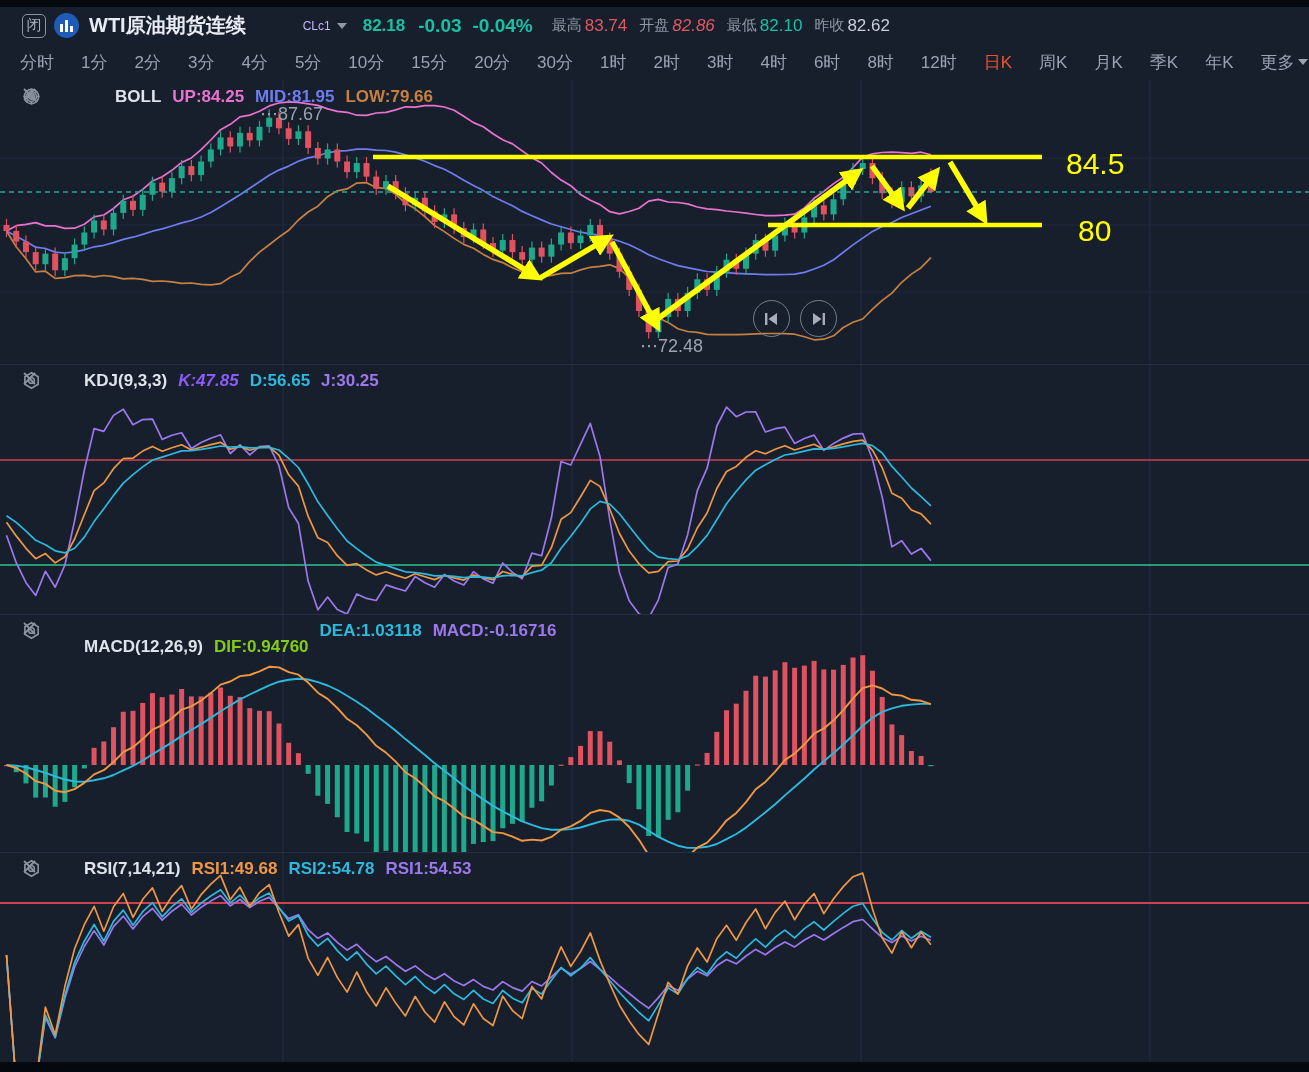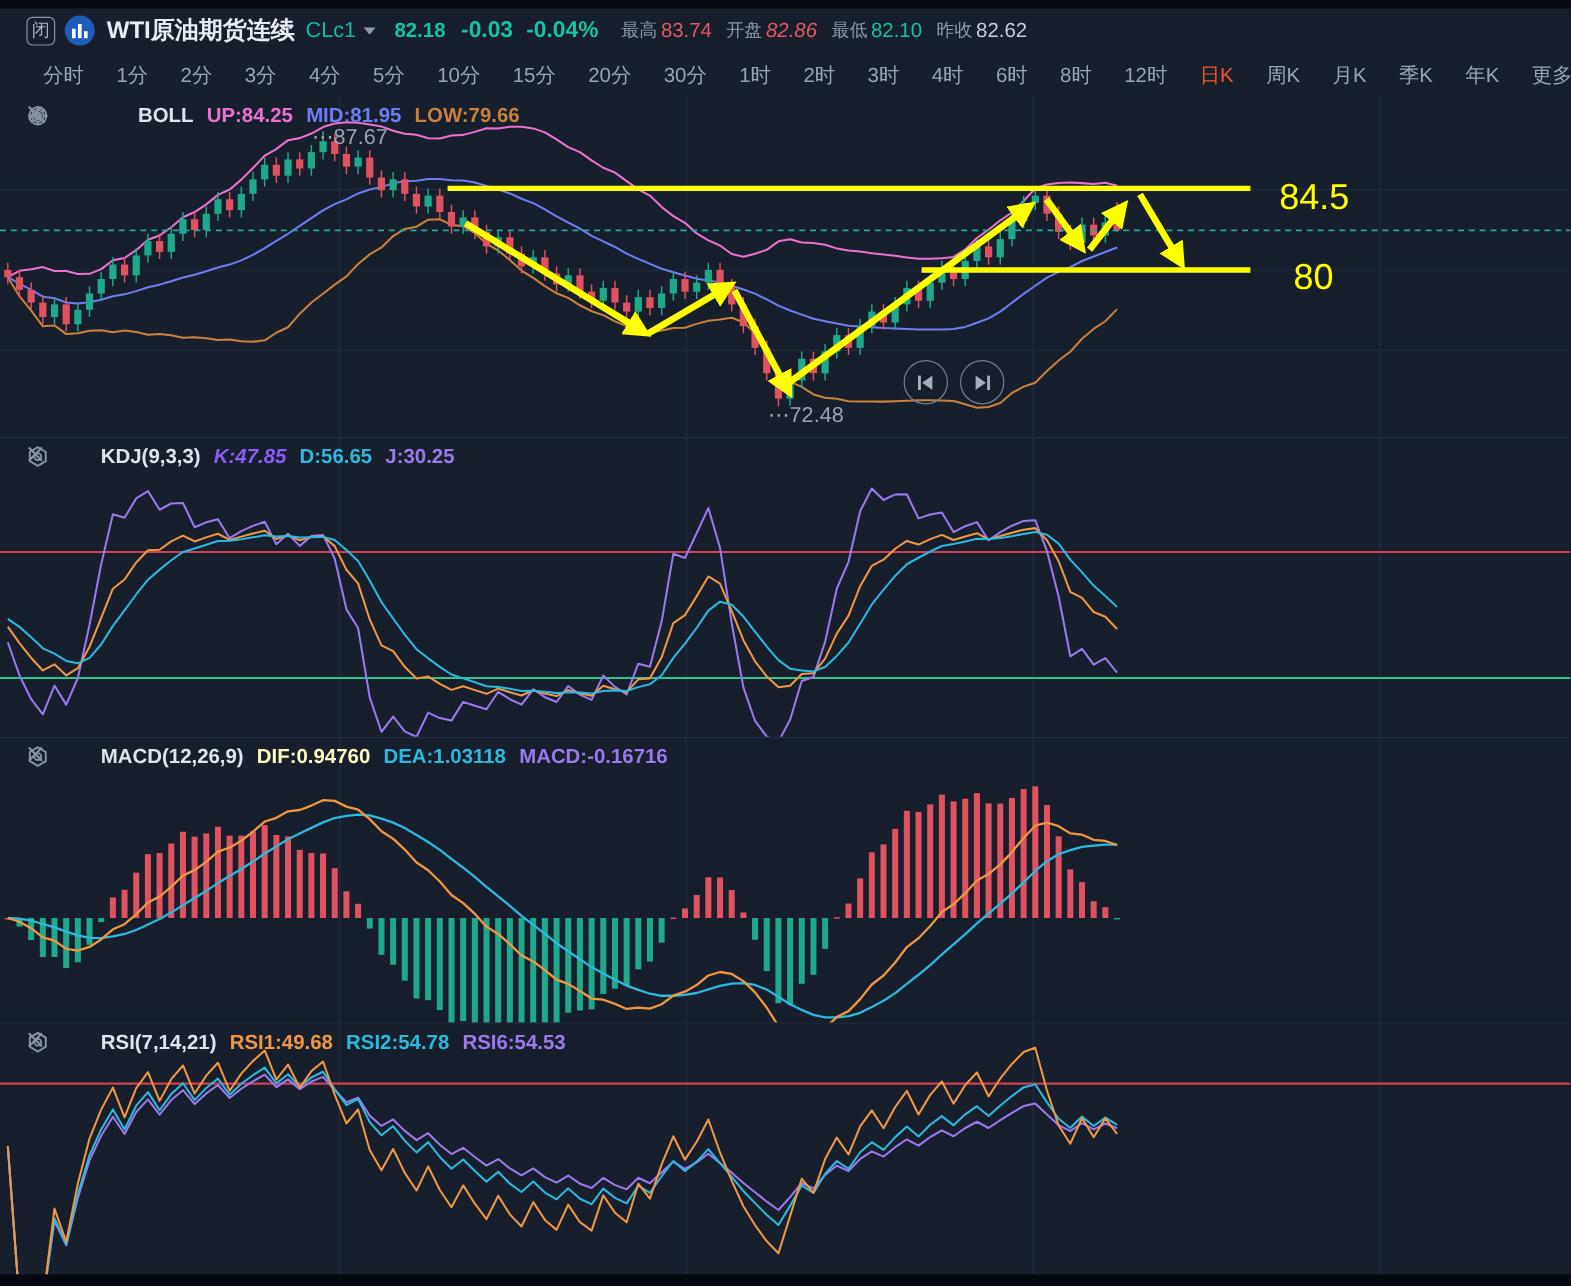"CLc1" .t-code { color: #14b8a6 -> #c4b5fd; font-size: 18px -> 12px; margin-left: none -> 48px }
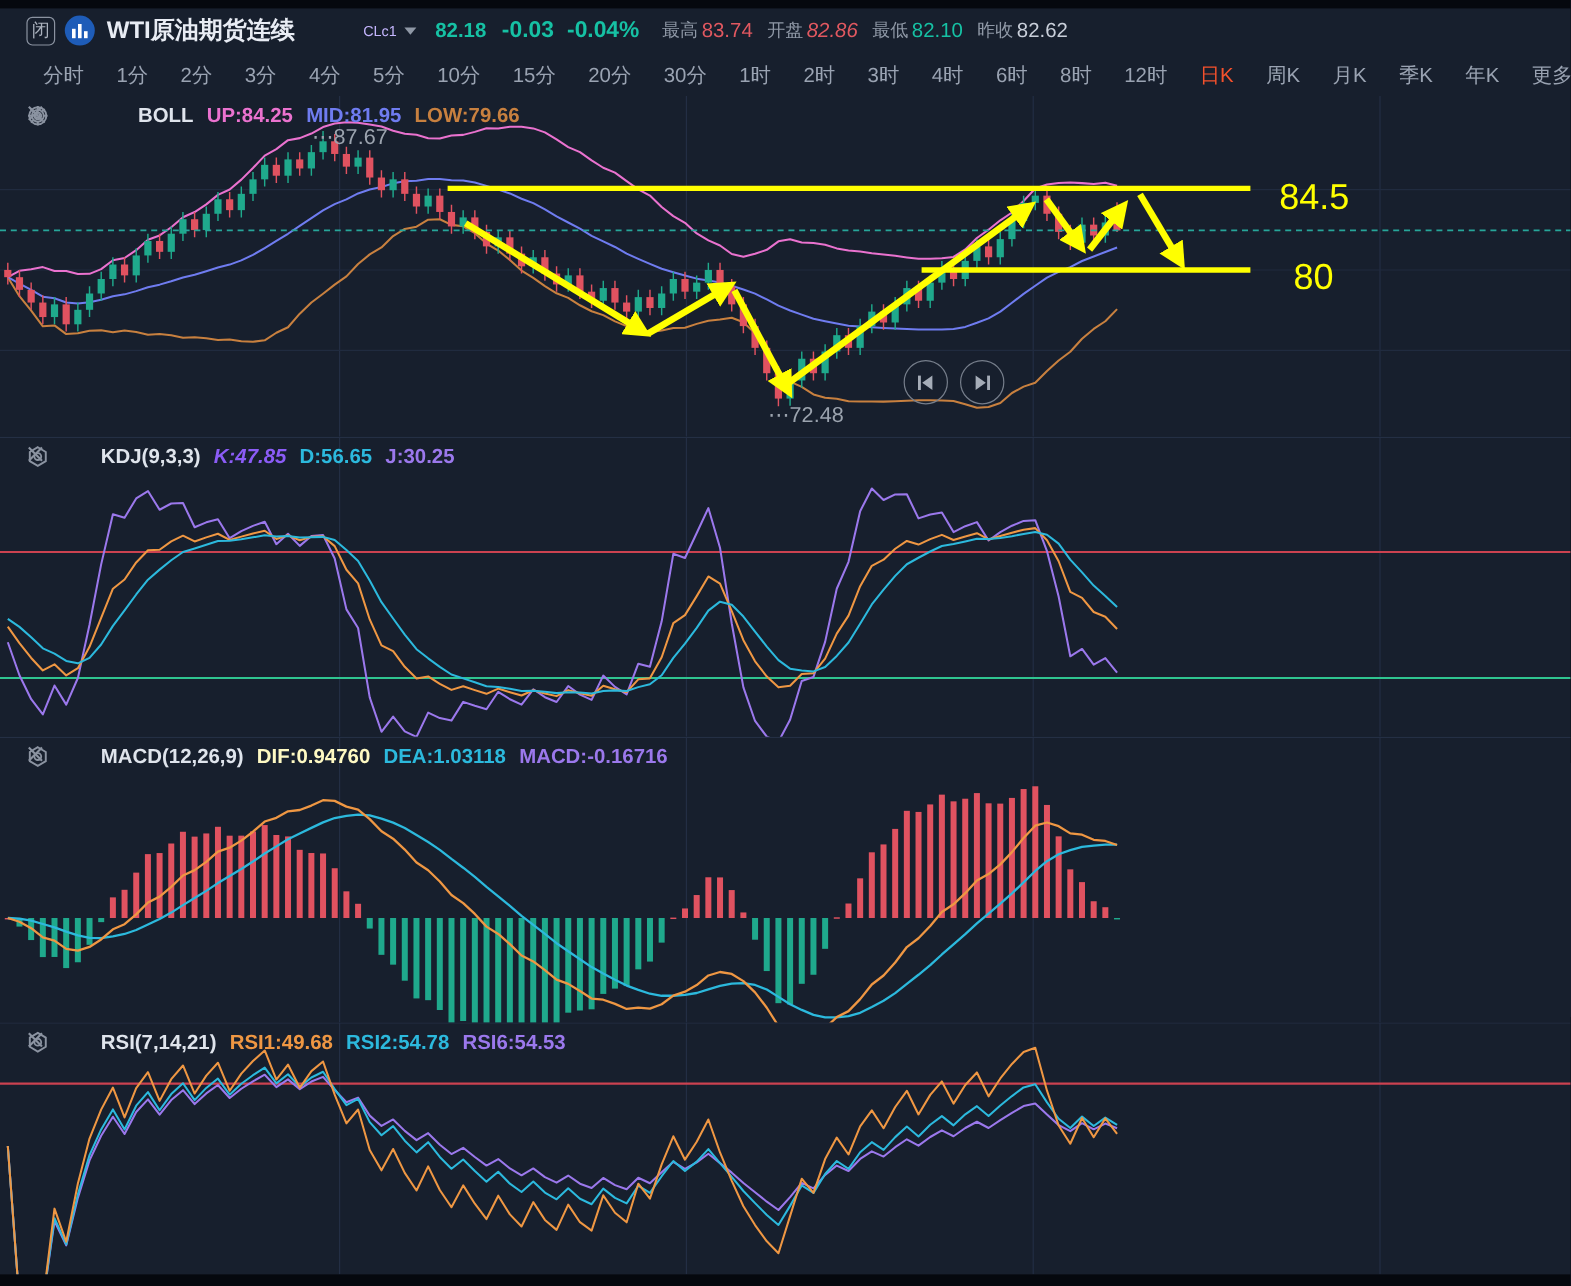"分时" .tabs { padding-left: 36px -> 20px }
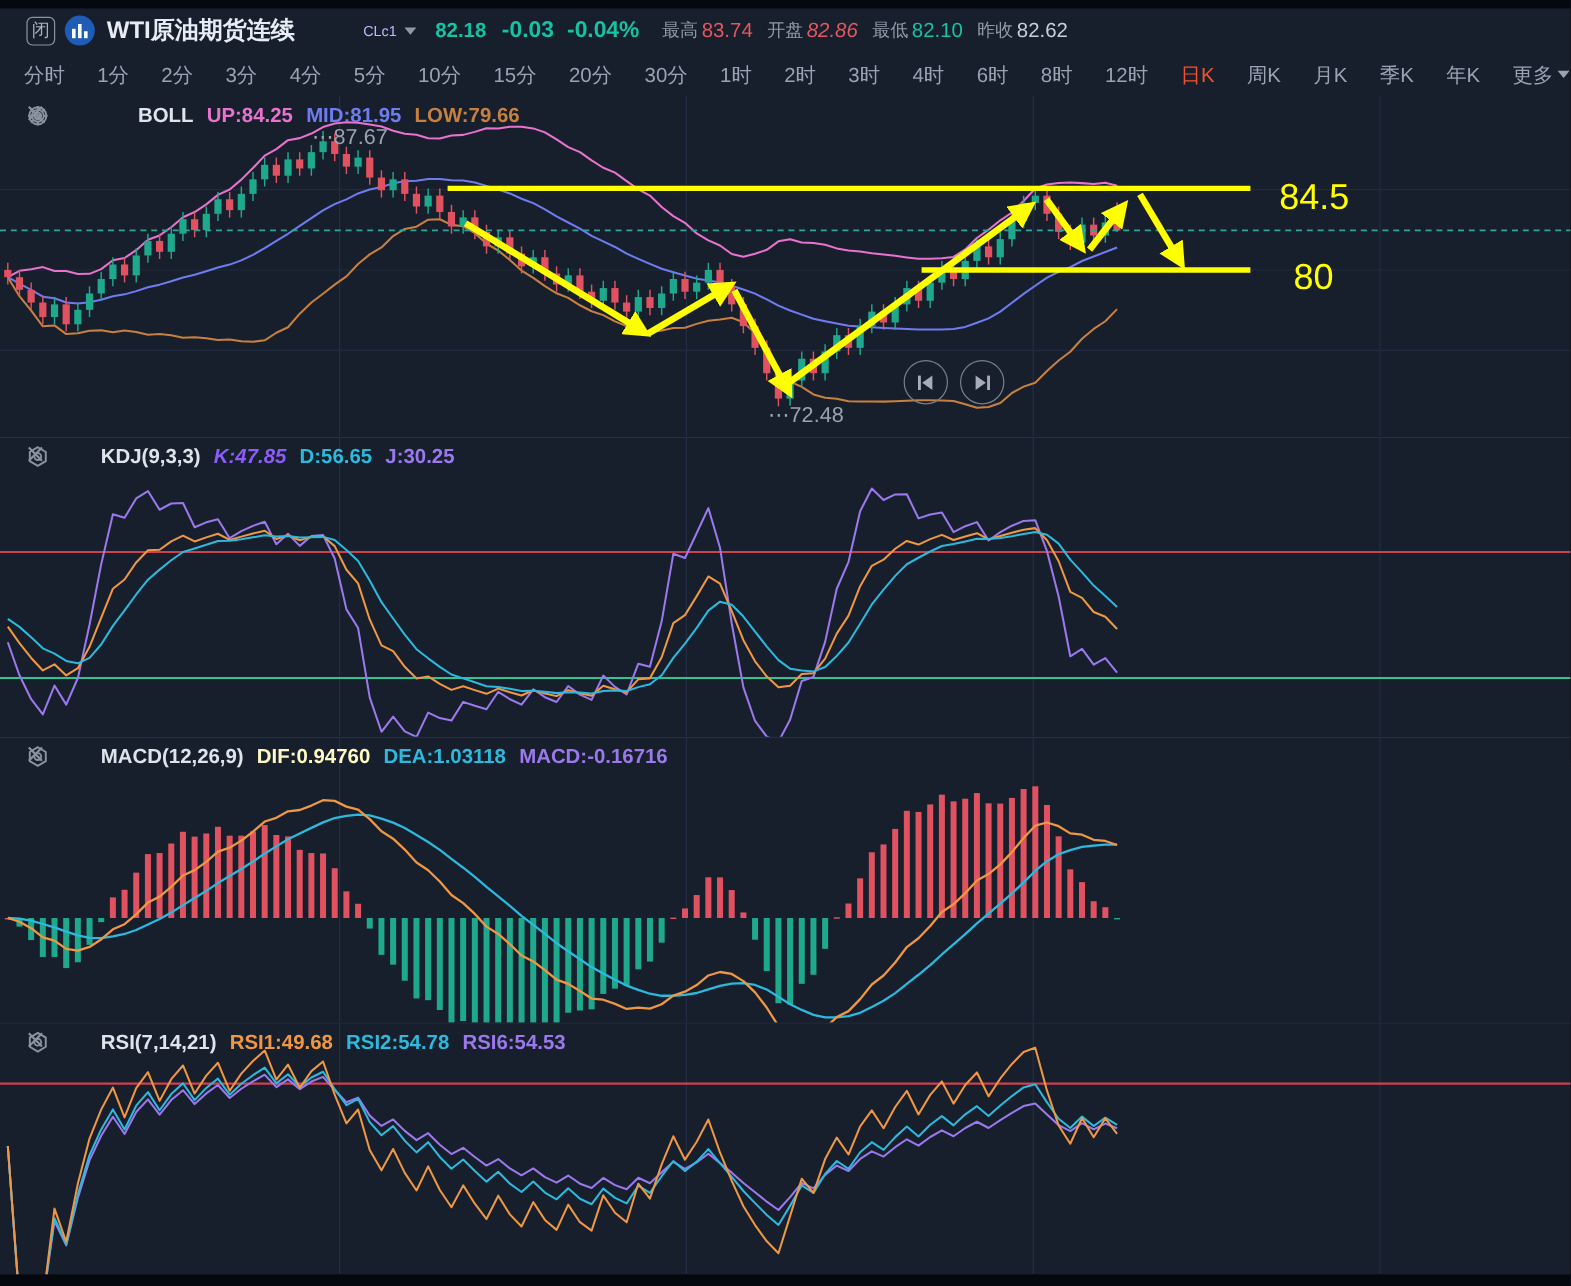"DIF:0.94760" span.ind-val { color: #fef9c3 -> #84cc16; margin-top: none -> 16px }
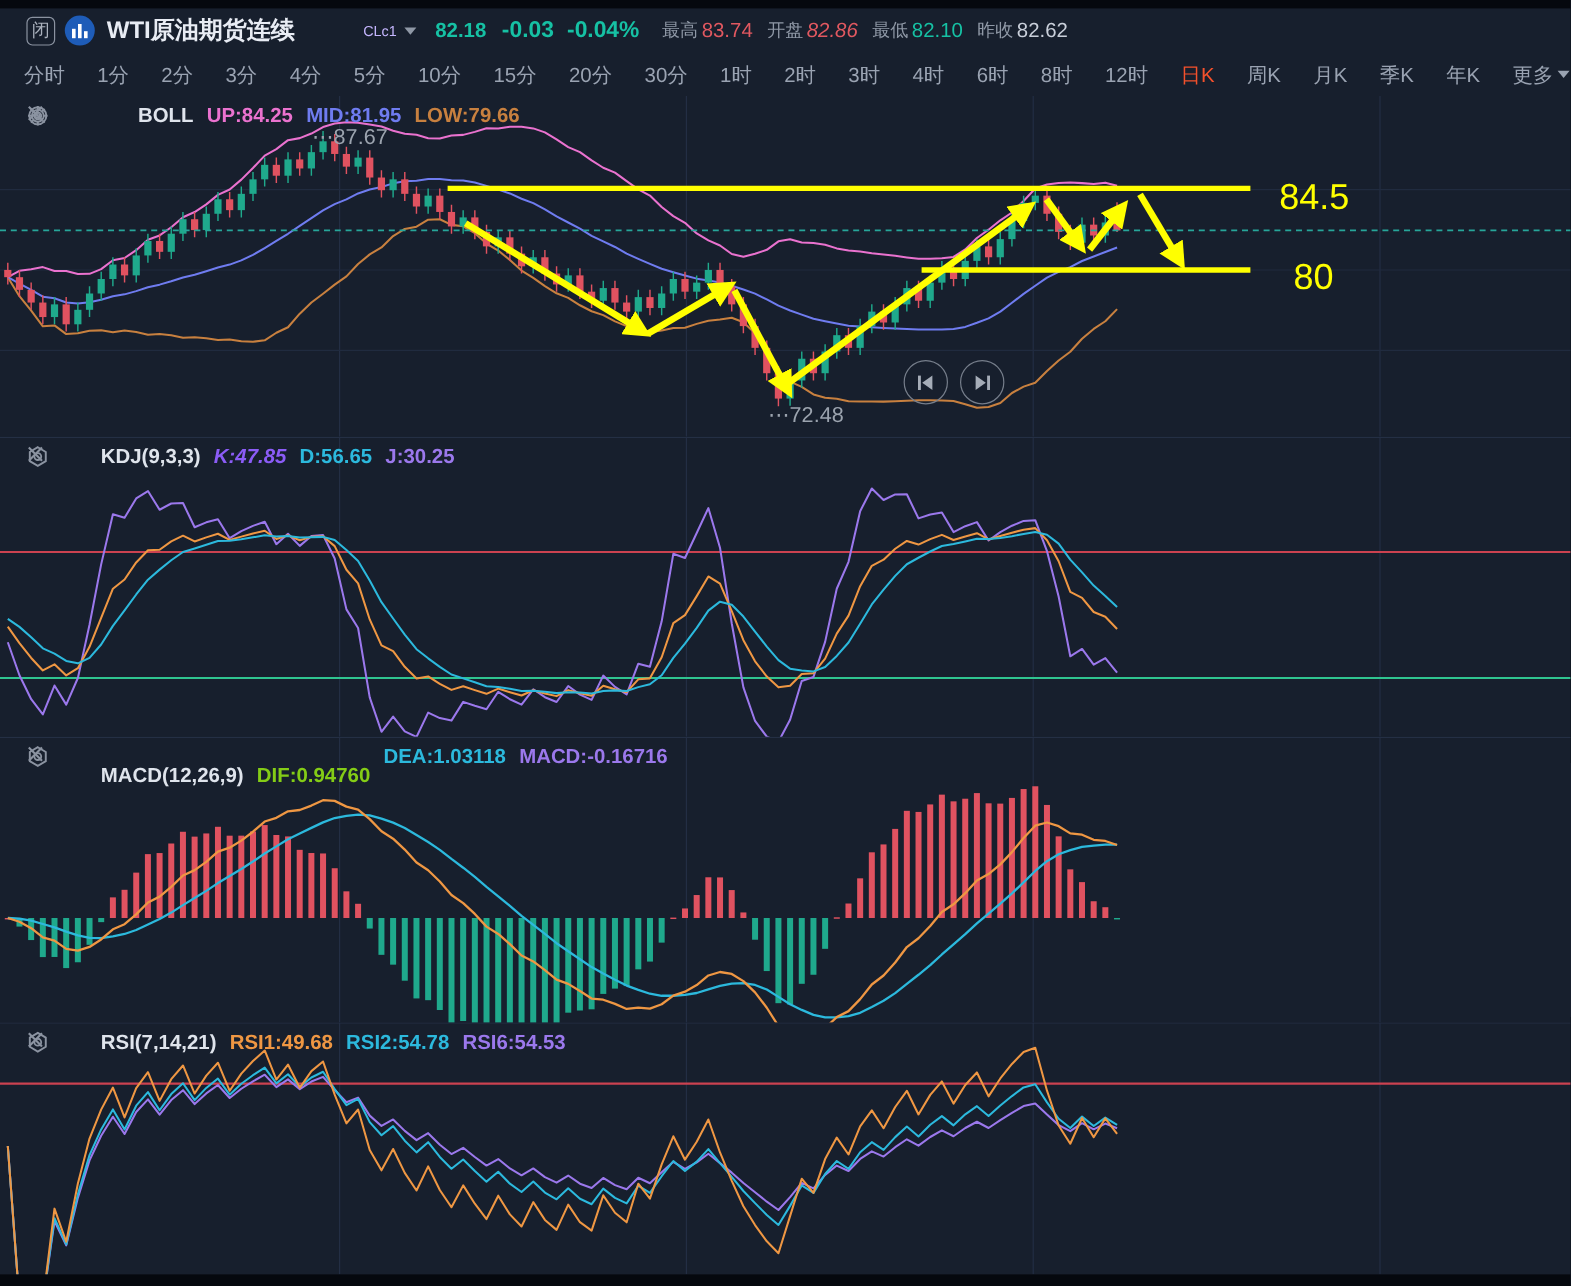"RSI6:54.53" span.ind-val { text: RSI6:54.53 -> RSI1:54.53 }
